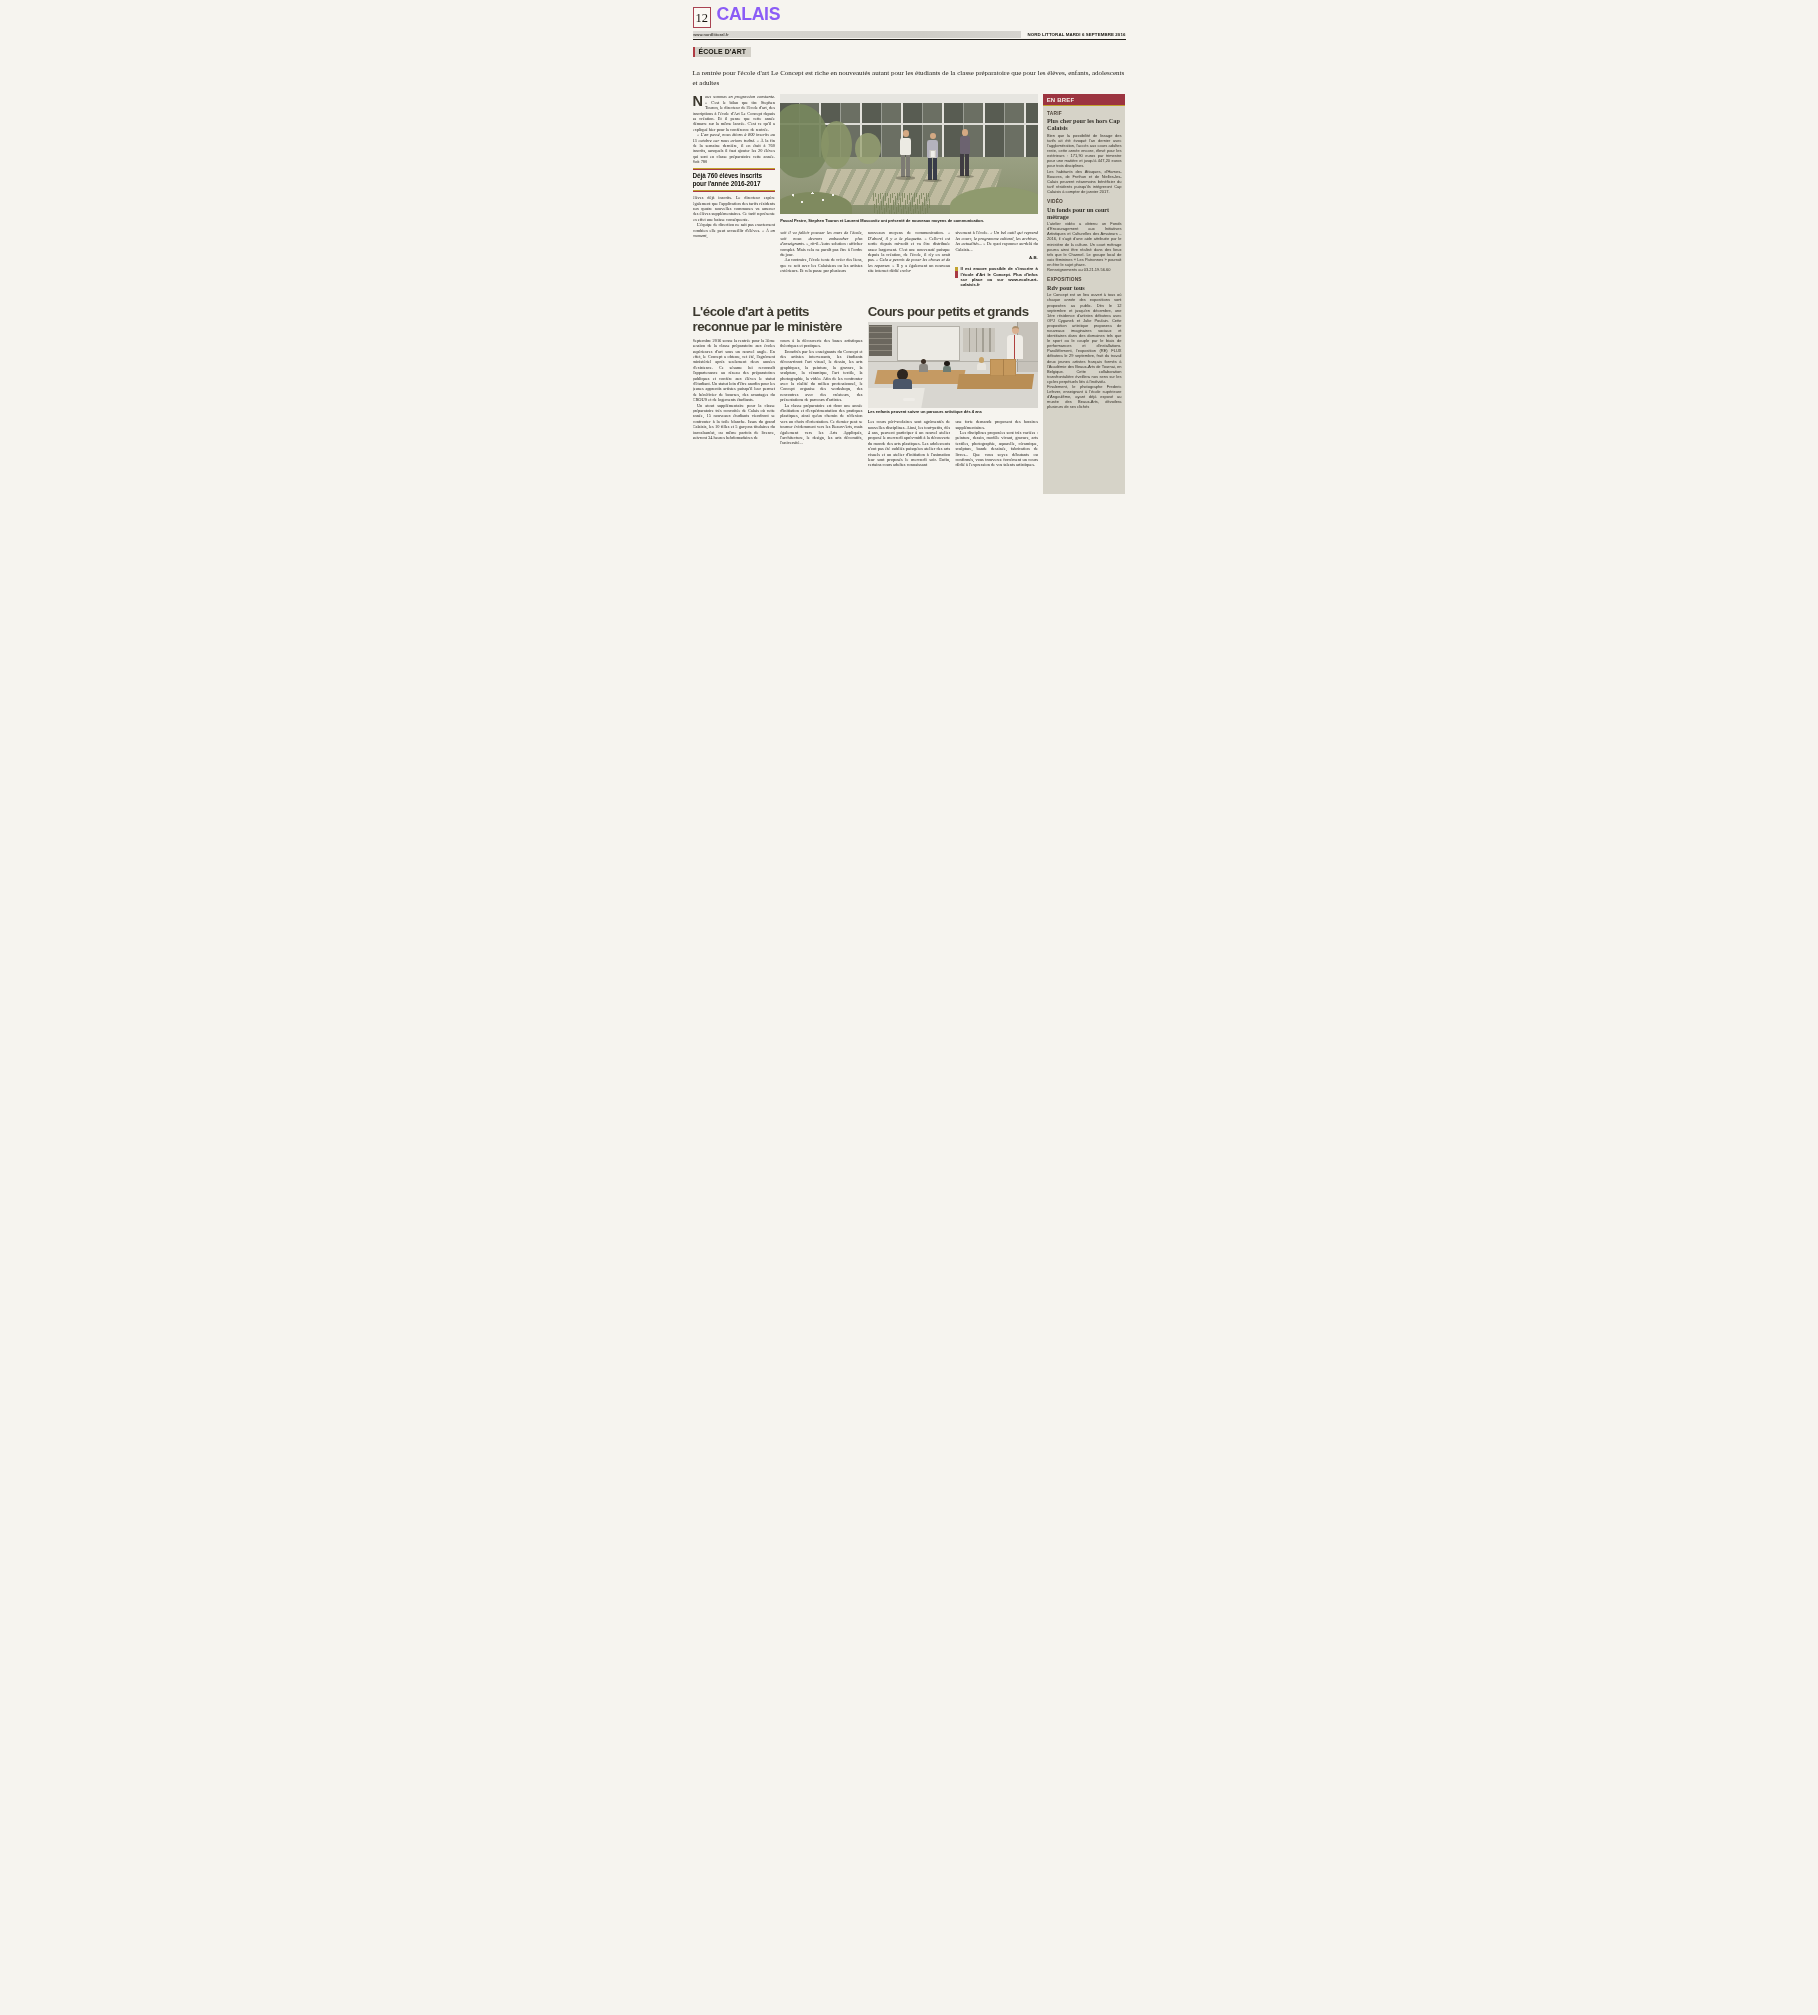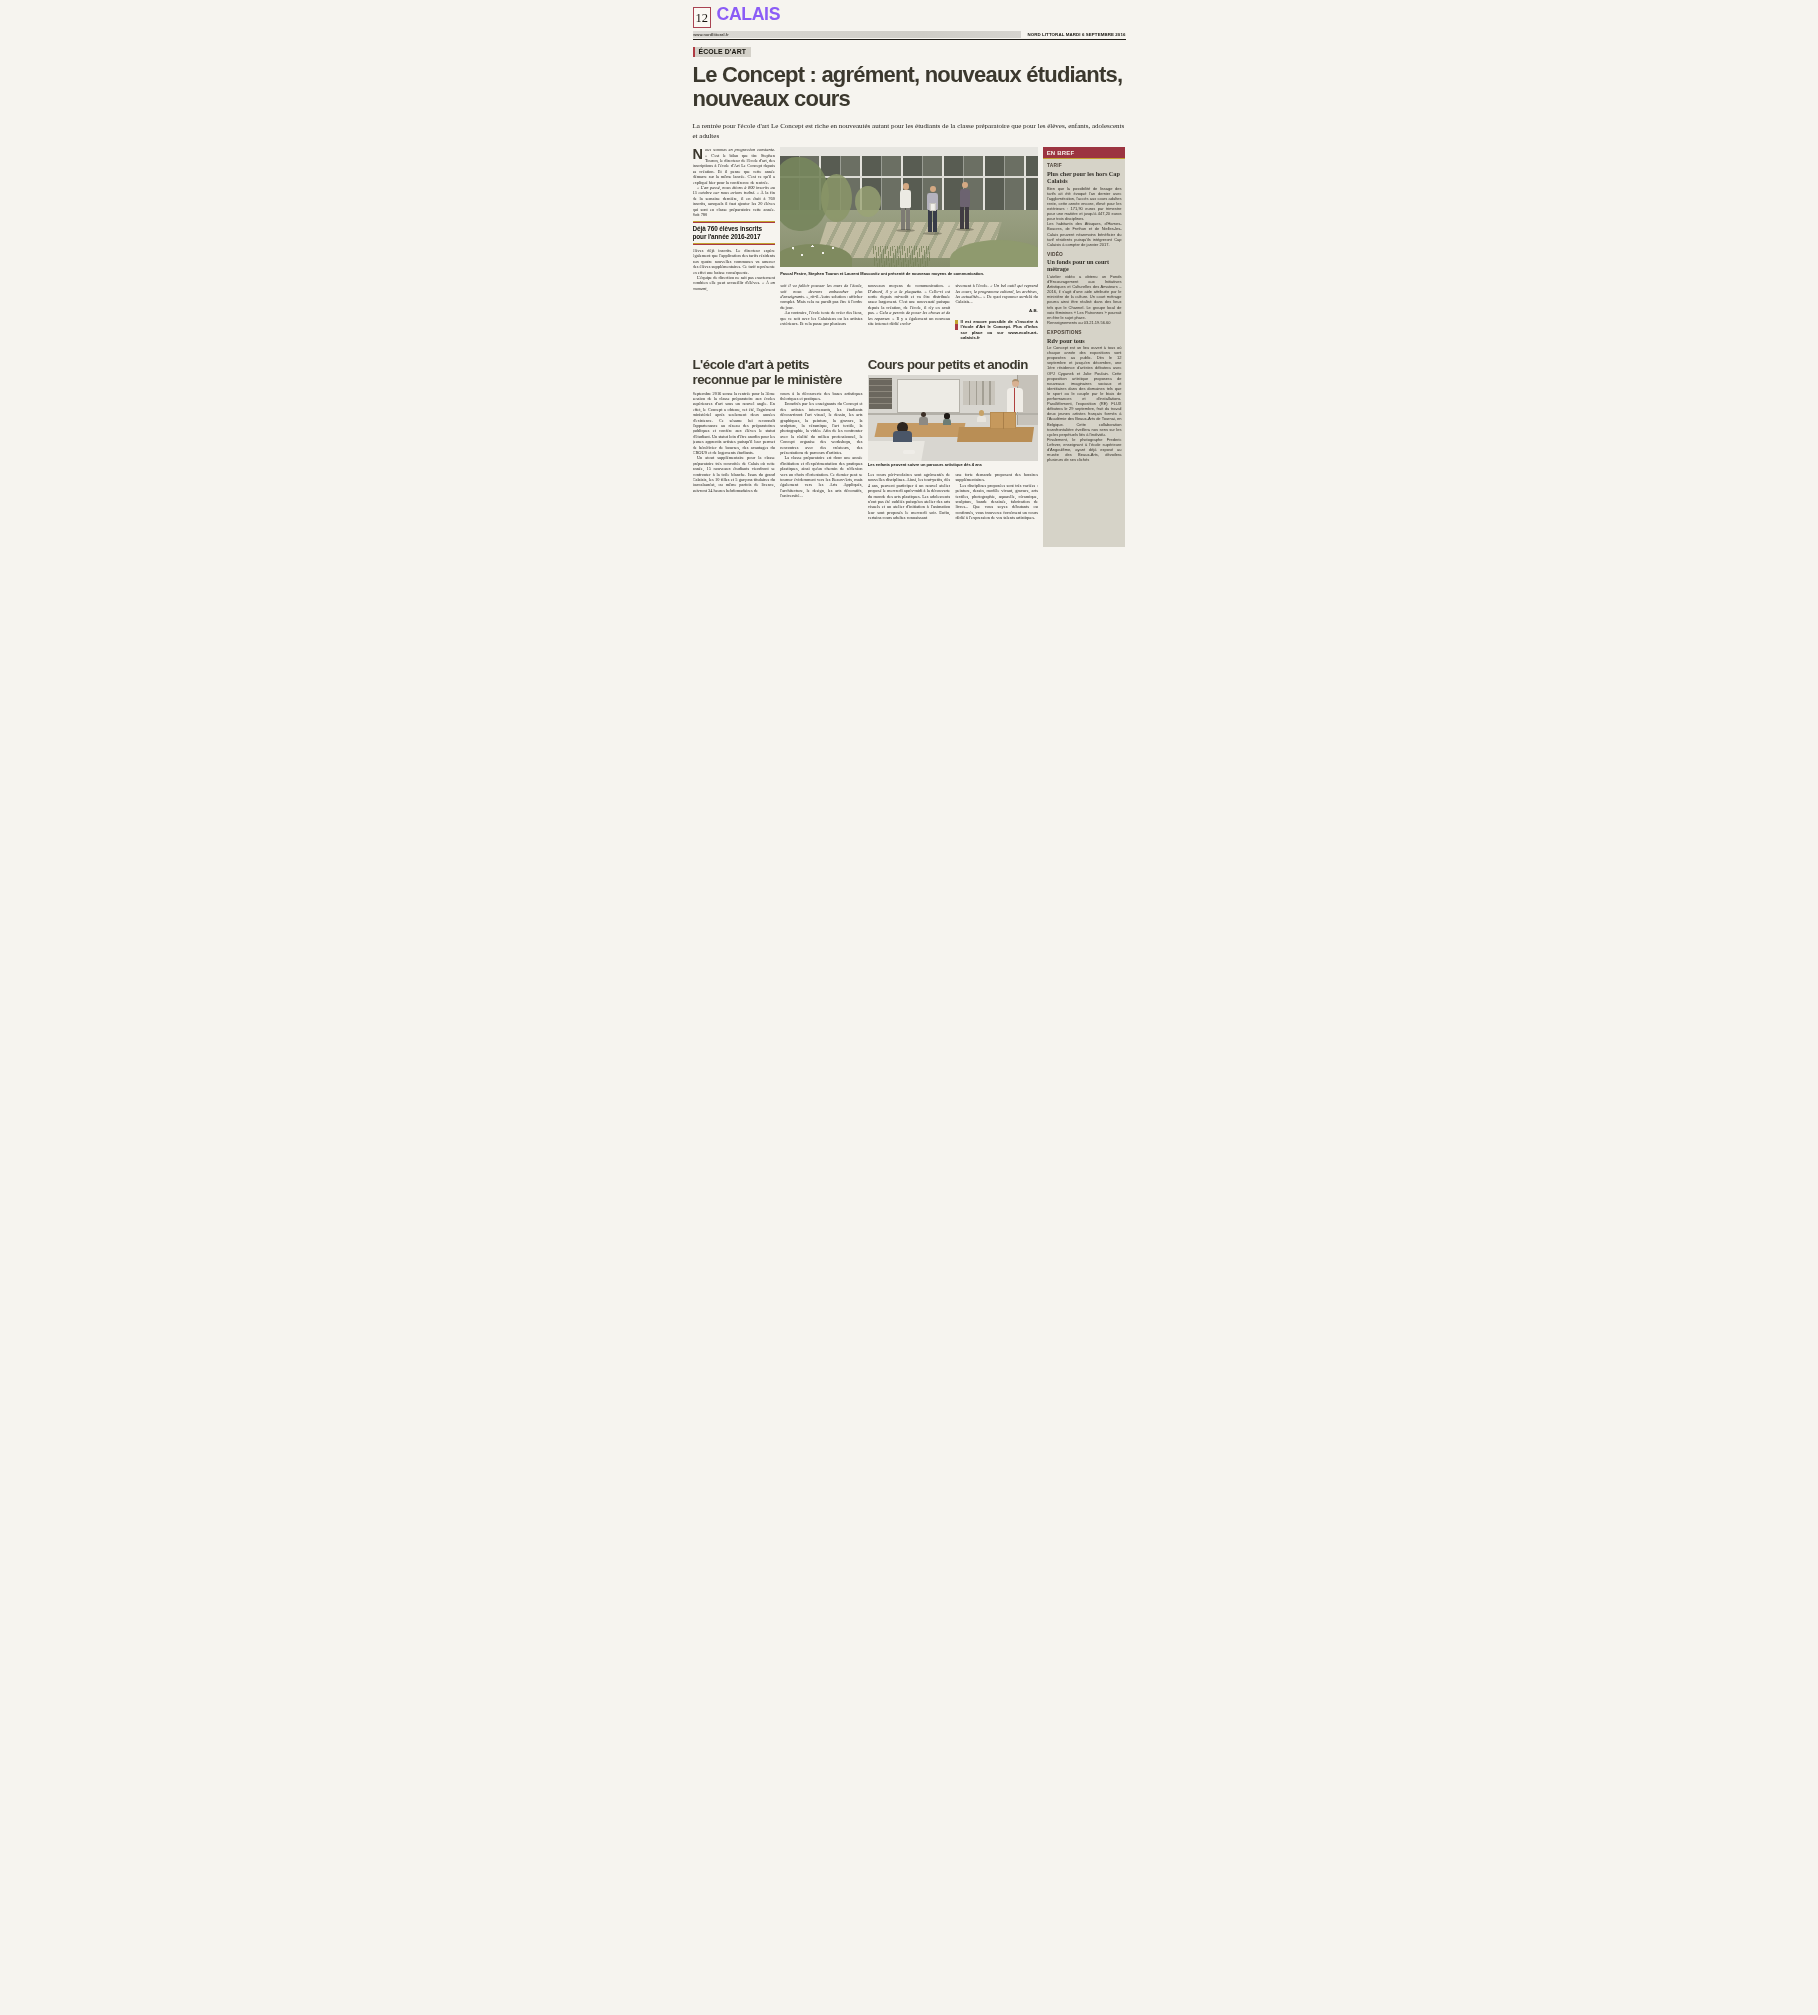"Le Concept : agrément, nouveaux" h1.headline { html: <h1>Le Concept : agrément, nouveaux étudiants, nouveaux cours</h1> -> none }
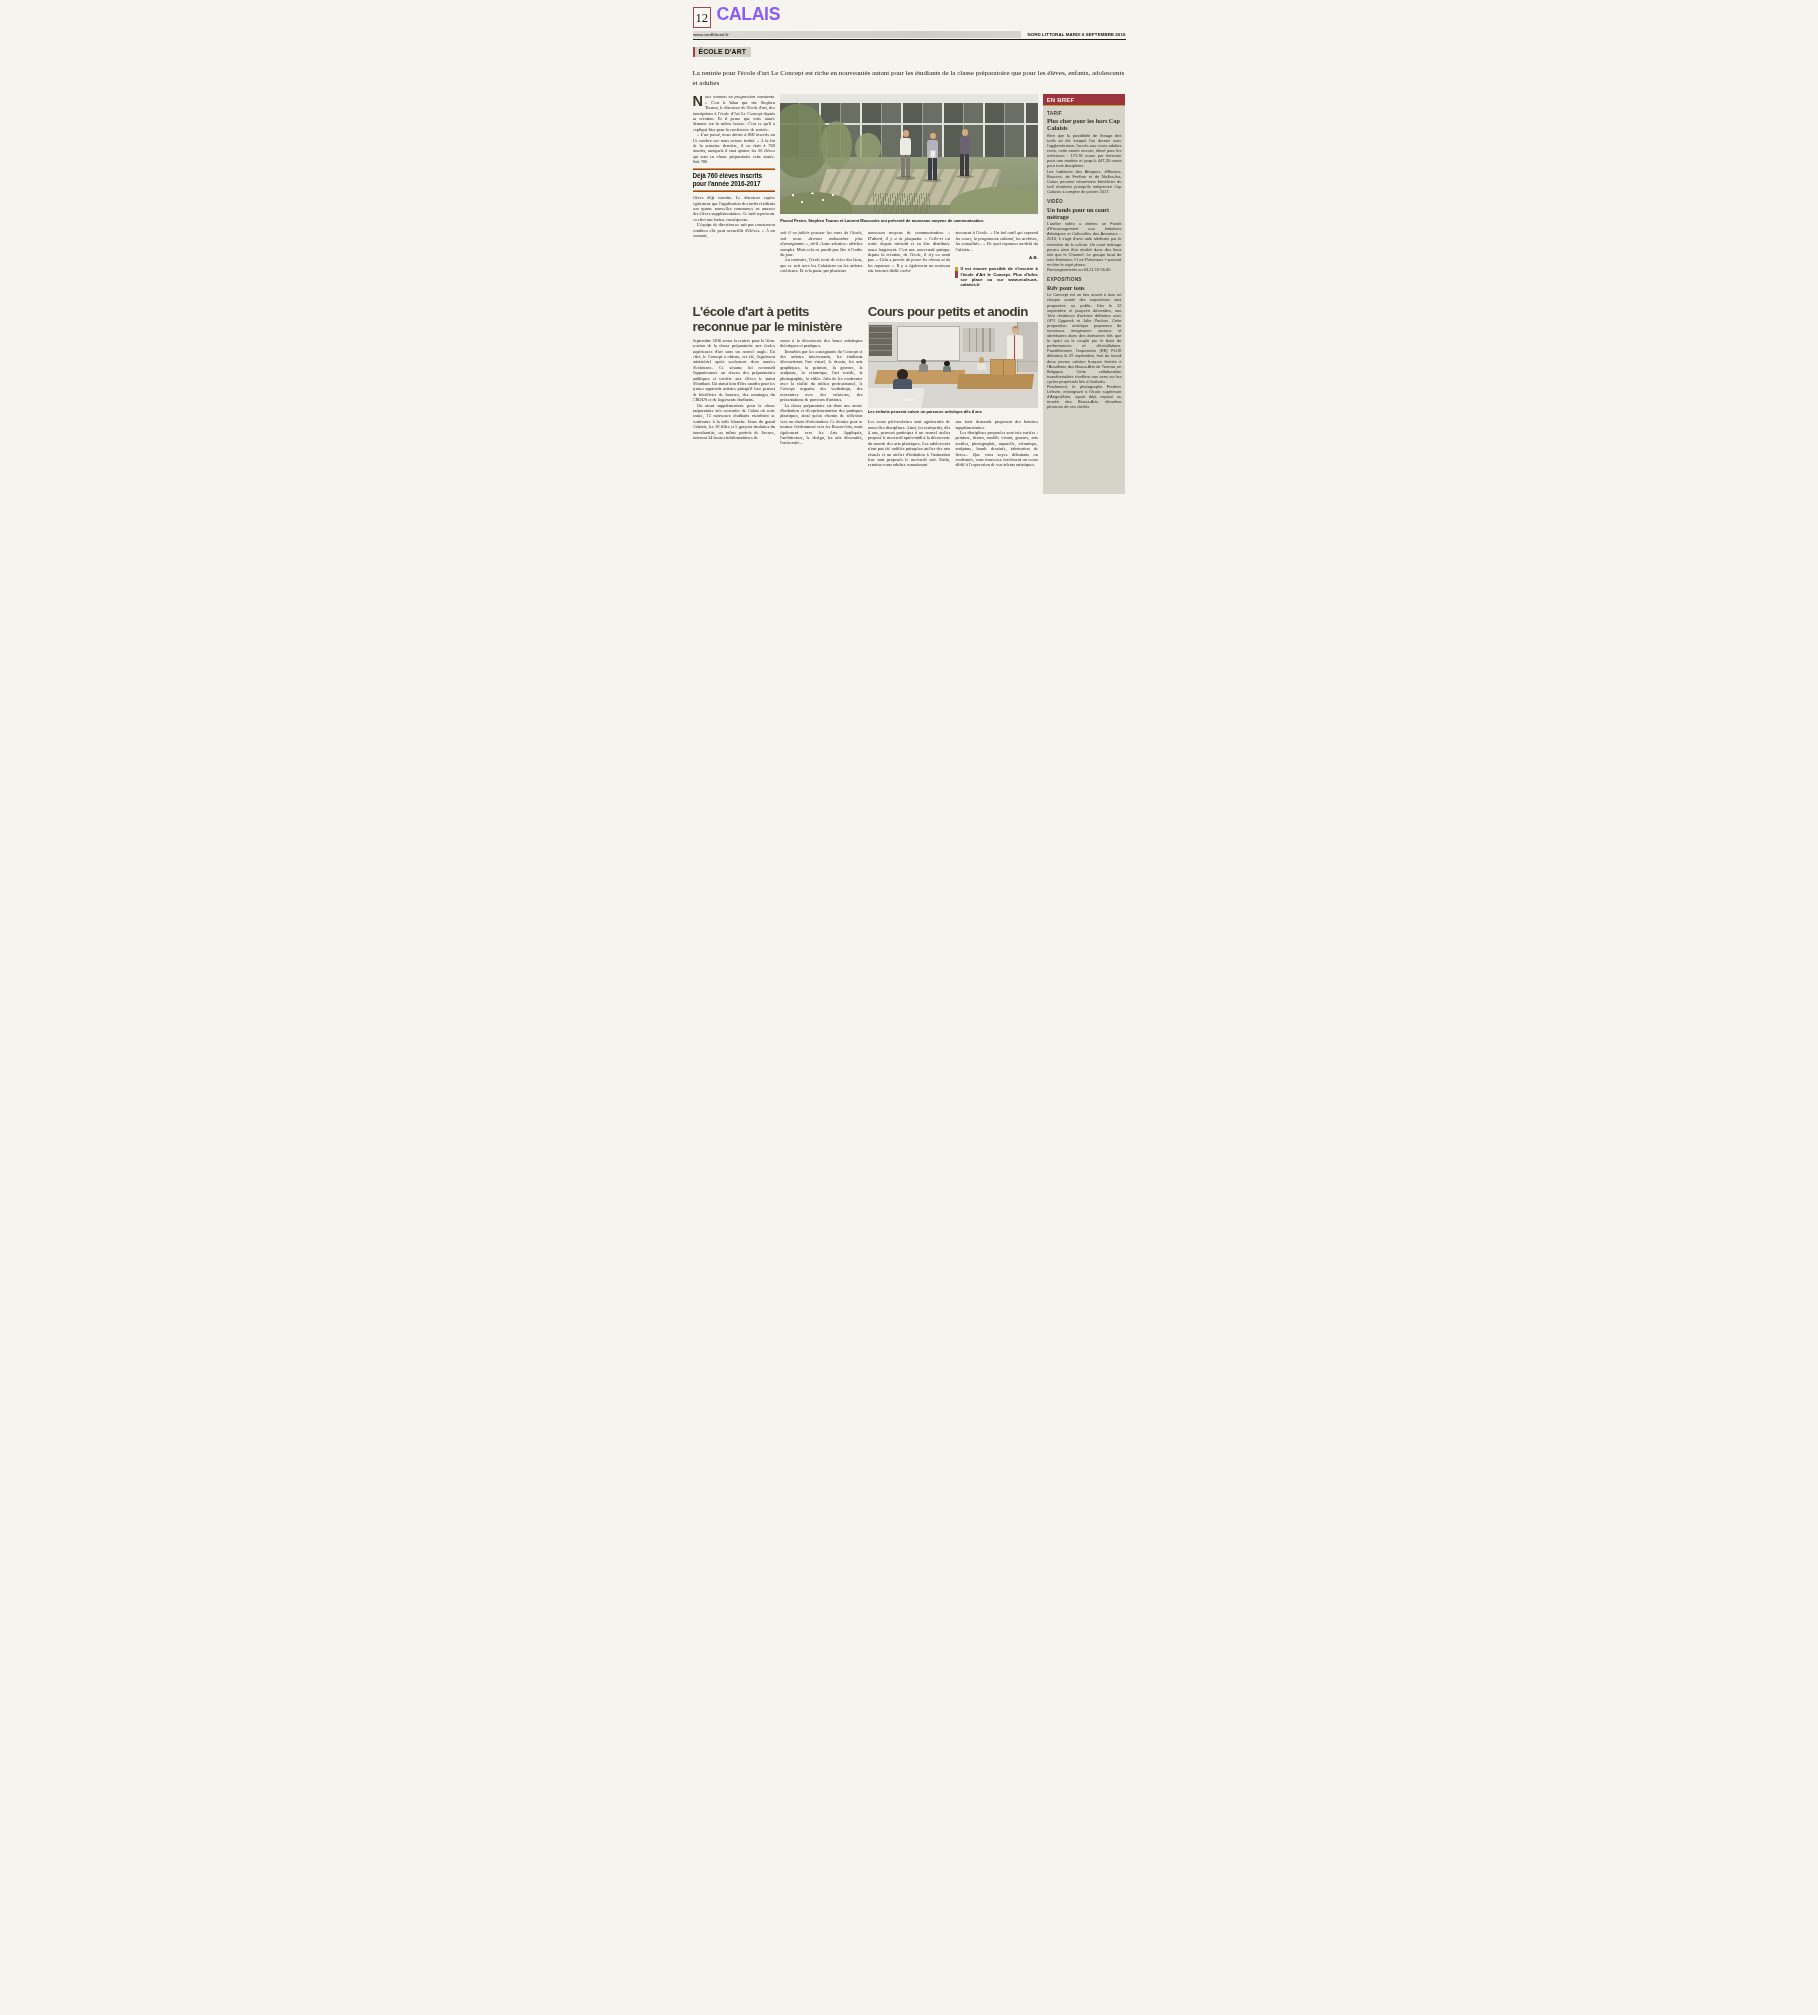"Cours pour petits et anodin" h2.h2a { text: anodin -> grands }
